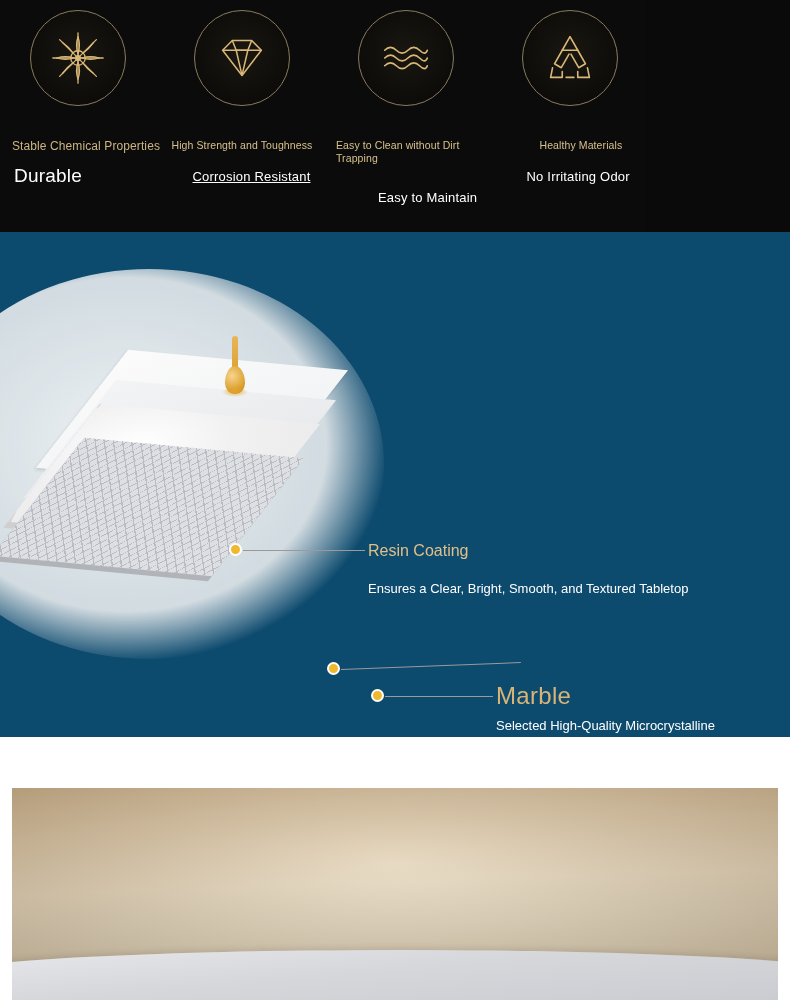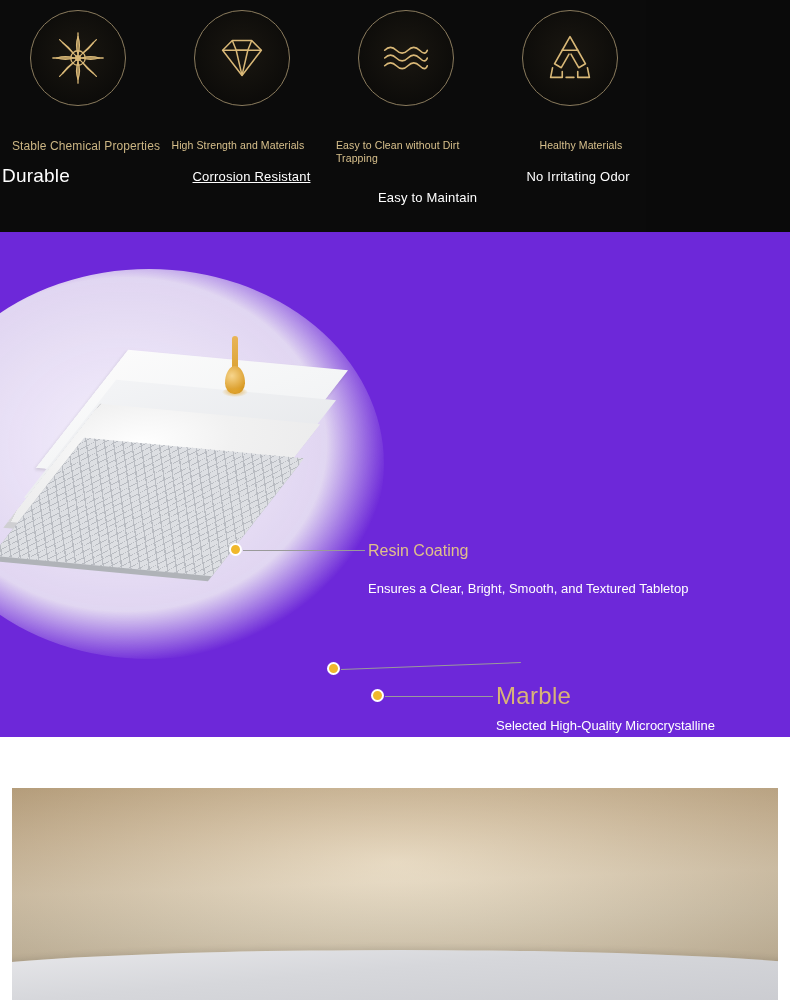"High Strength and Materials" div.f-sub { text: Materials -> Toughness }
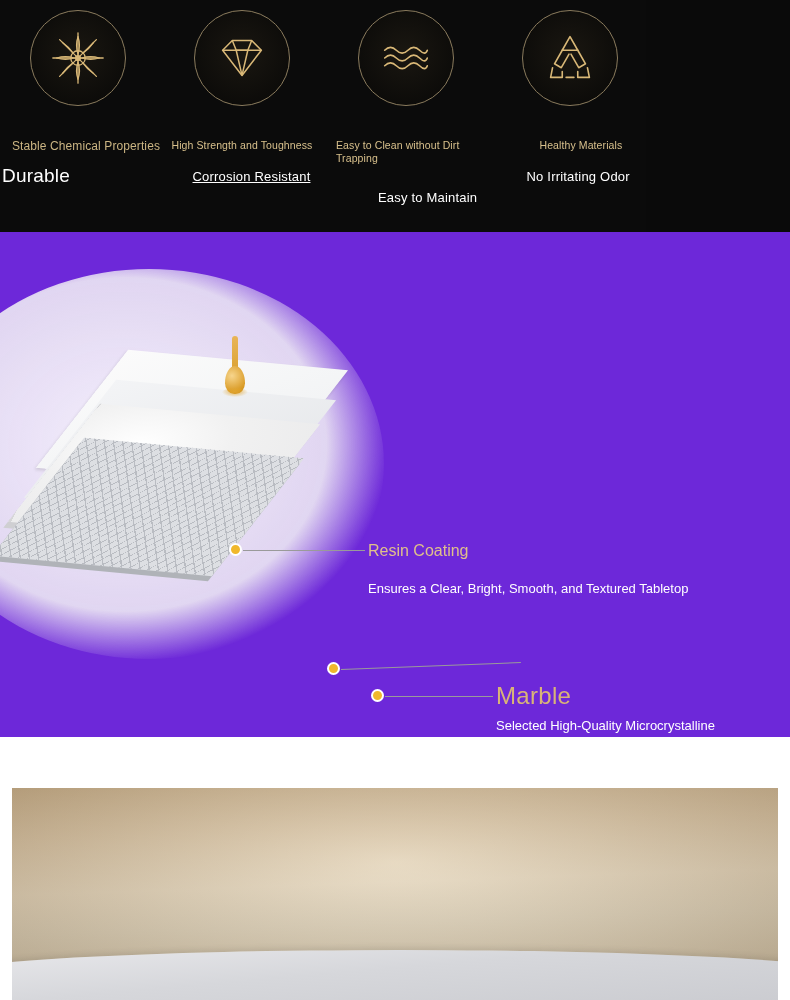"Durable" .feature:nth-child(1) .f-title { margin-left: 2px -> 14px }
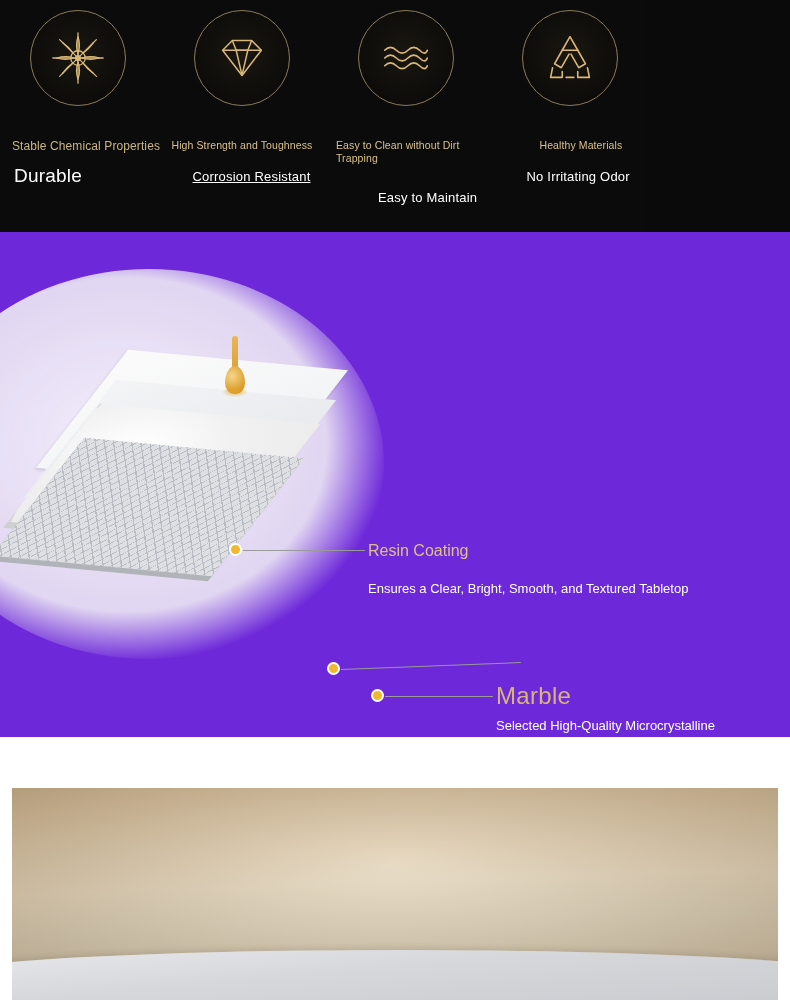"Resin Coating" .diagram { background: #6d28d9 -> #0c4a6e }
